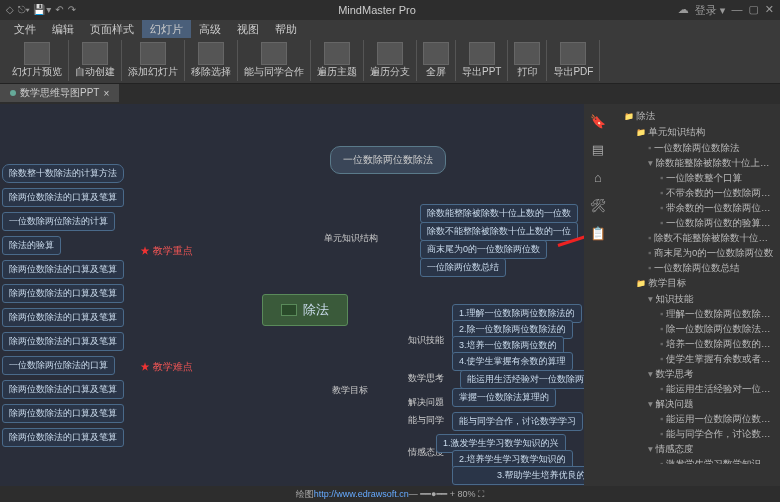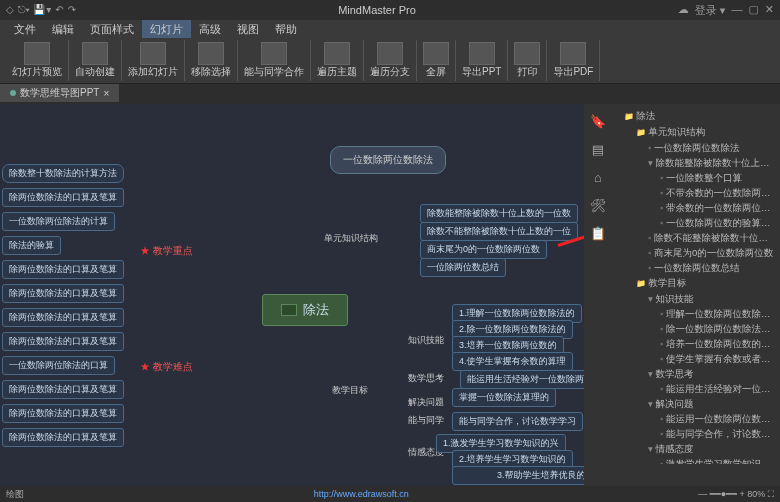"绘图" .statusbar { justify-content: space-between -> center }
